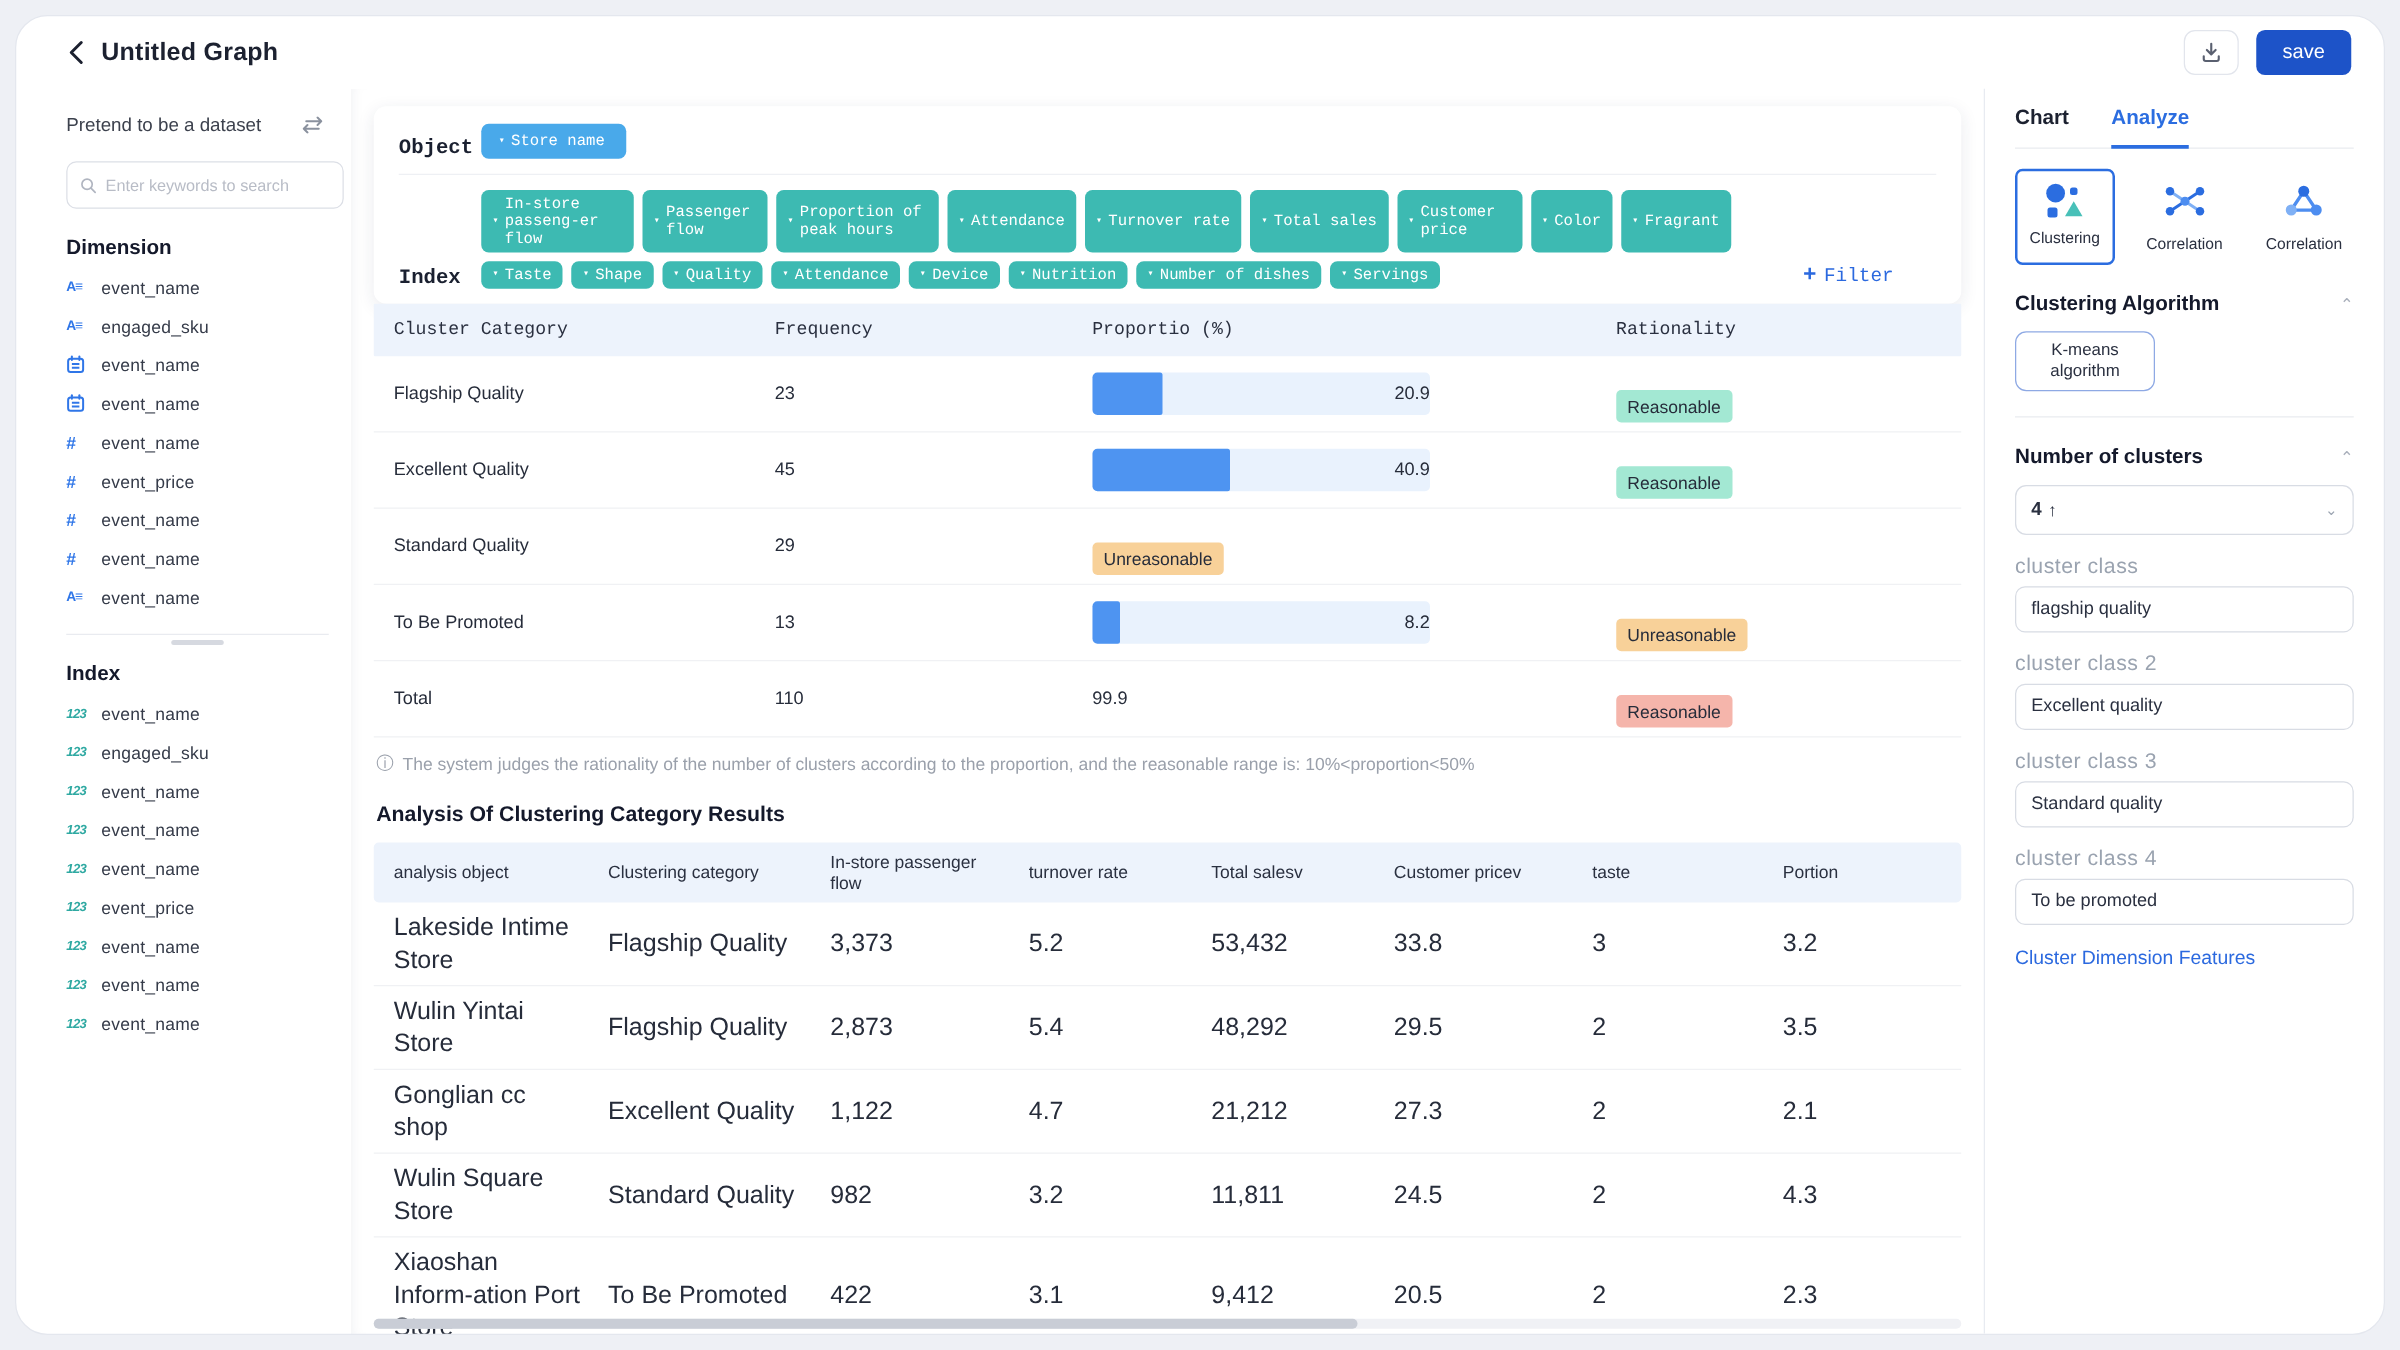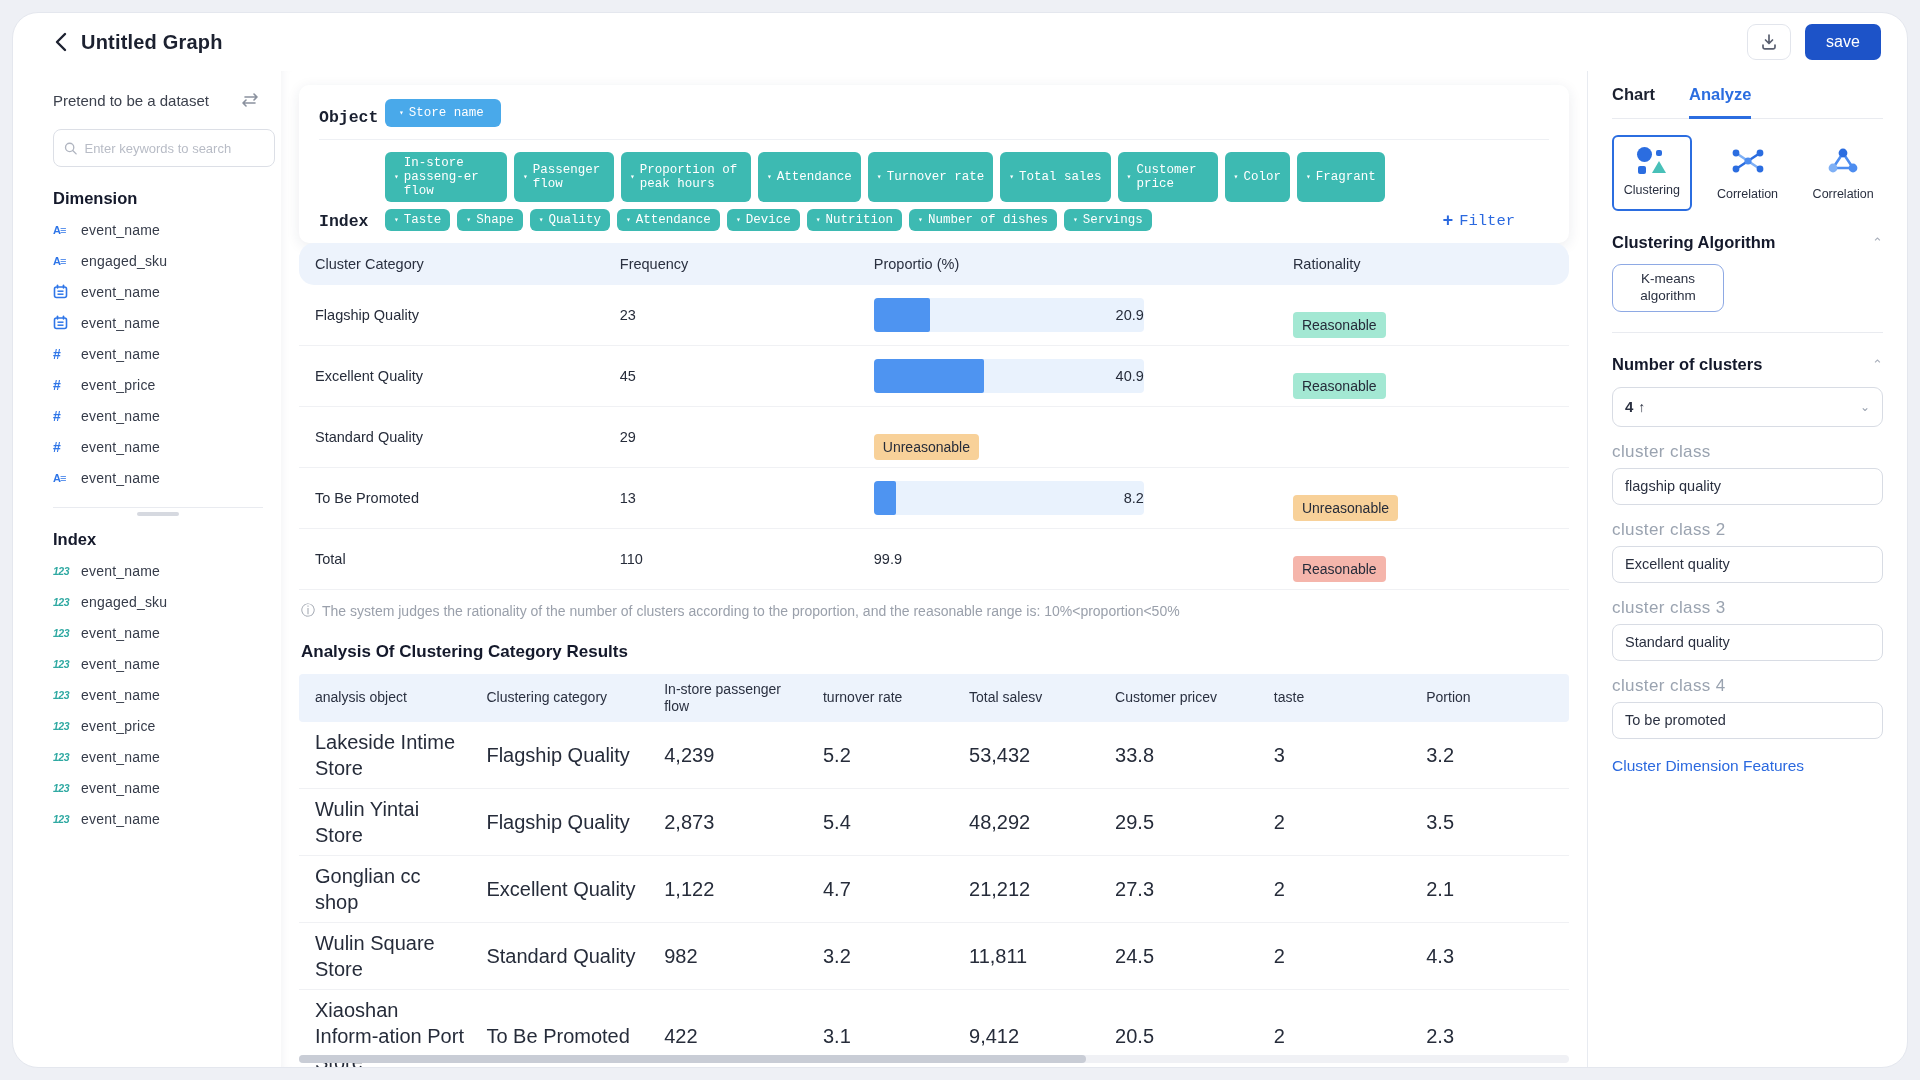"Cluster Category" .t1-header { border-radius: 15px -> 1px; font-family: none -> Liberation Mono, monospace }
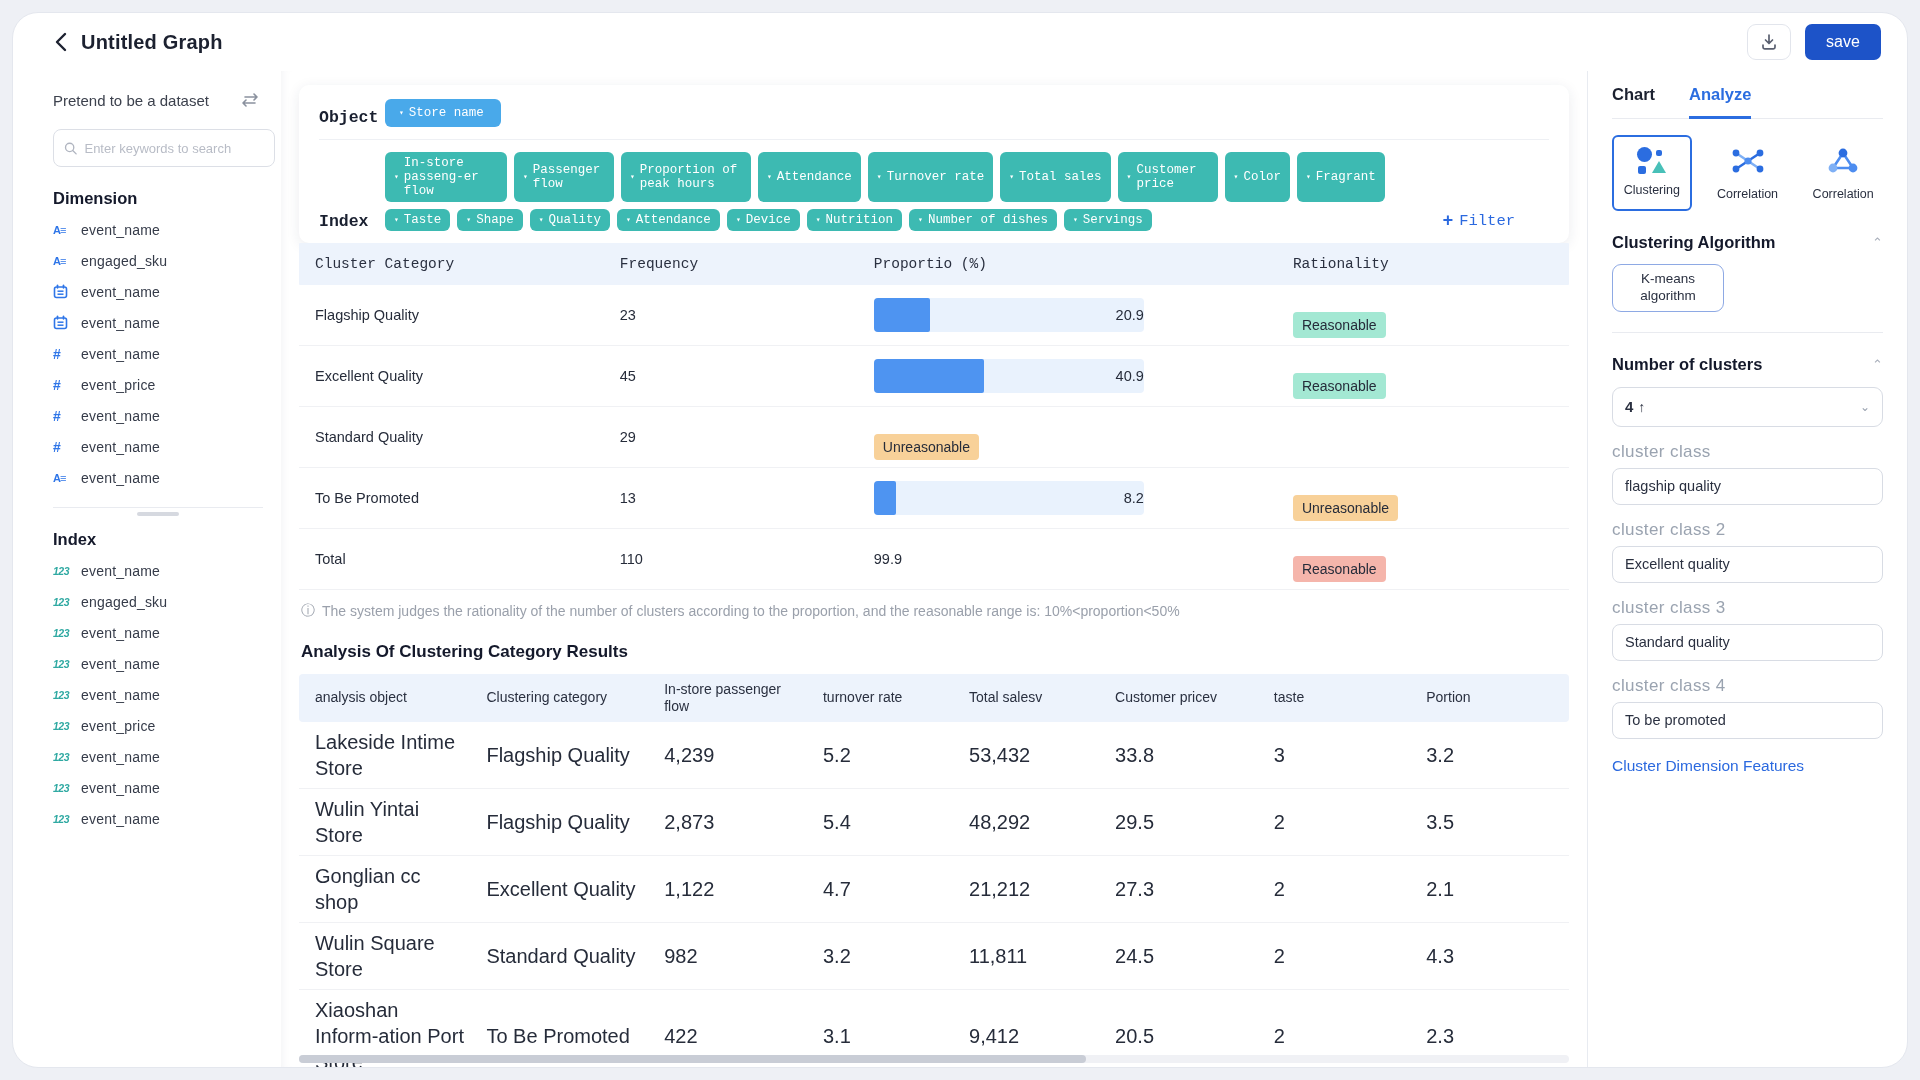"4,239" span.td { text: 4,239 -> 3,373 }
